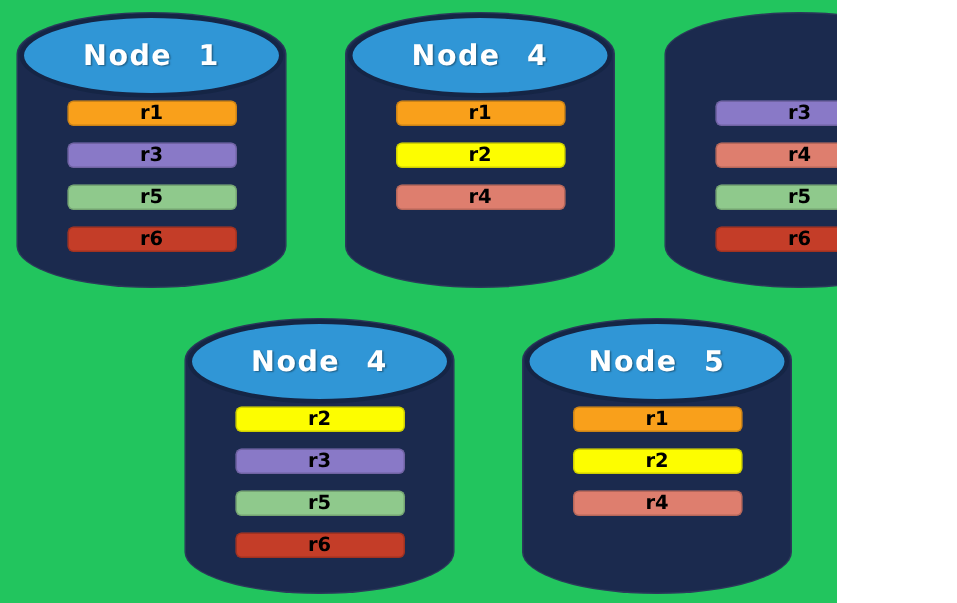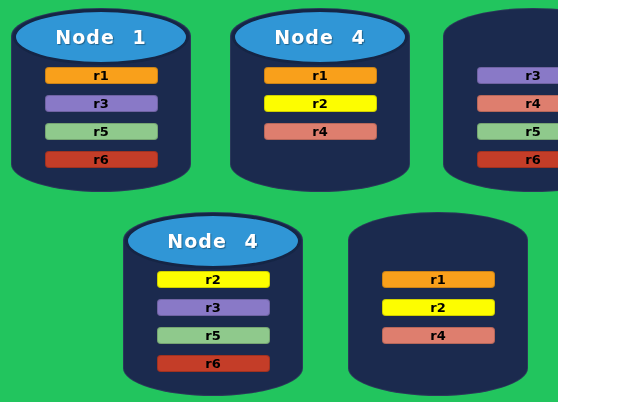"Node 5" div.cyl-top { html: none -> <div> <span>Node 5</span> </div> }
